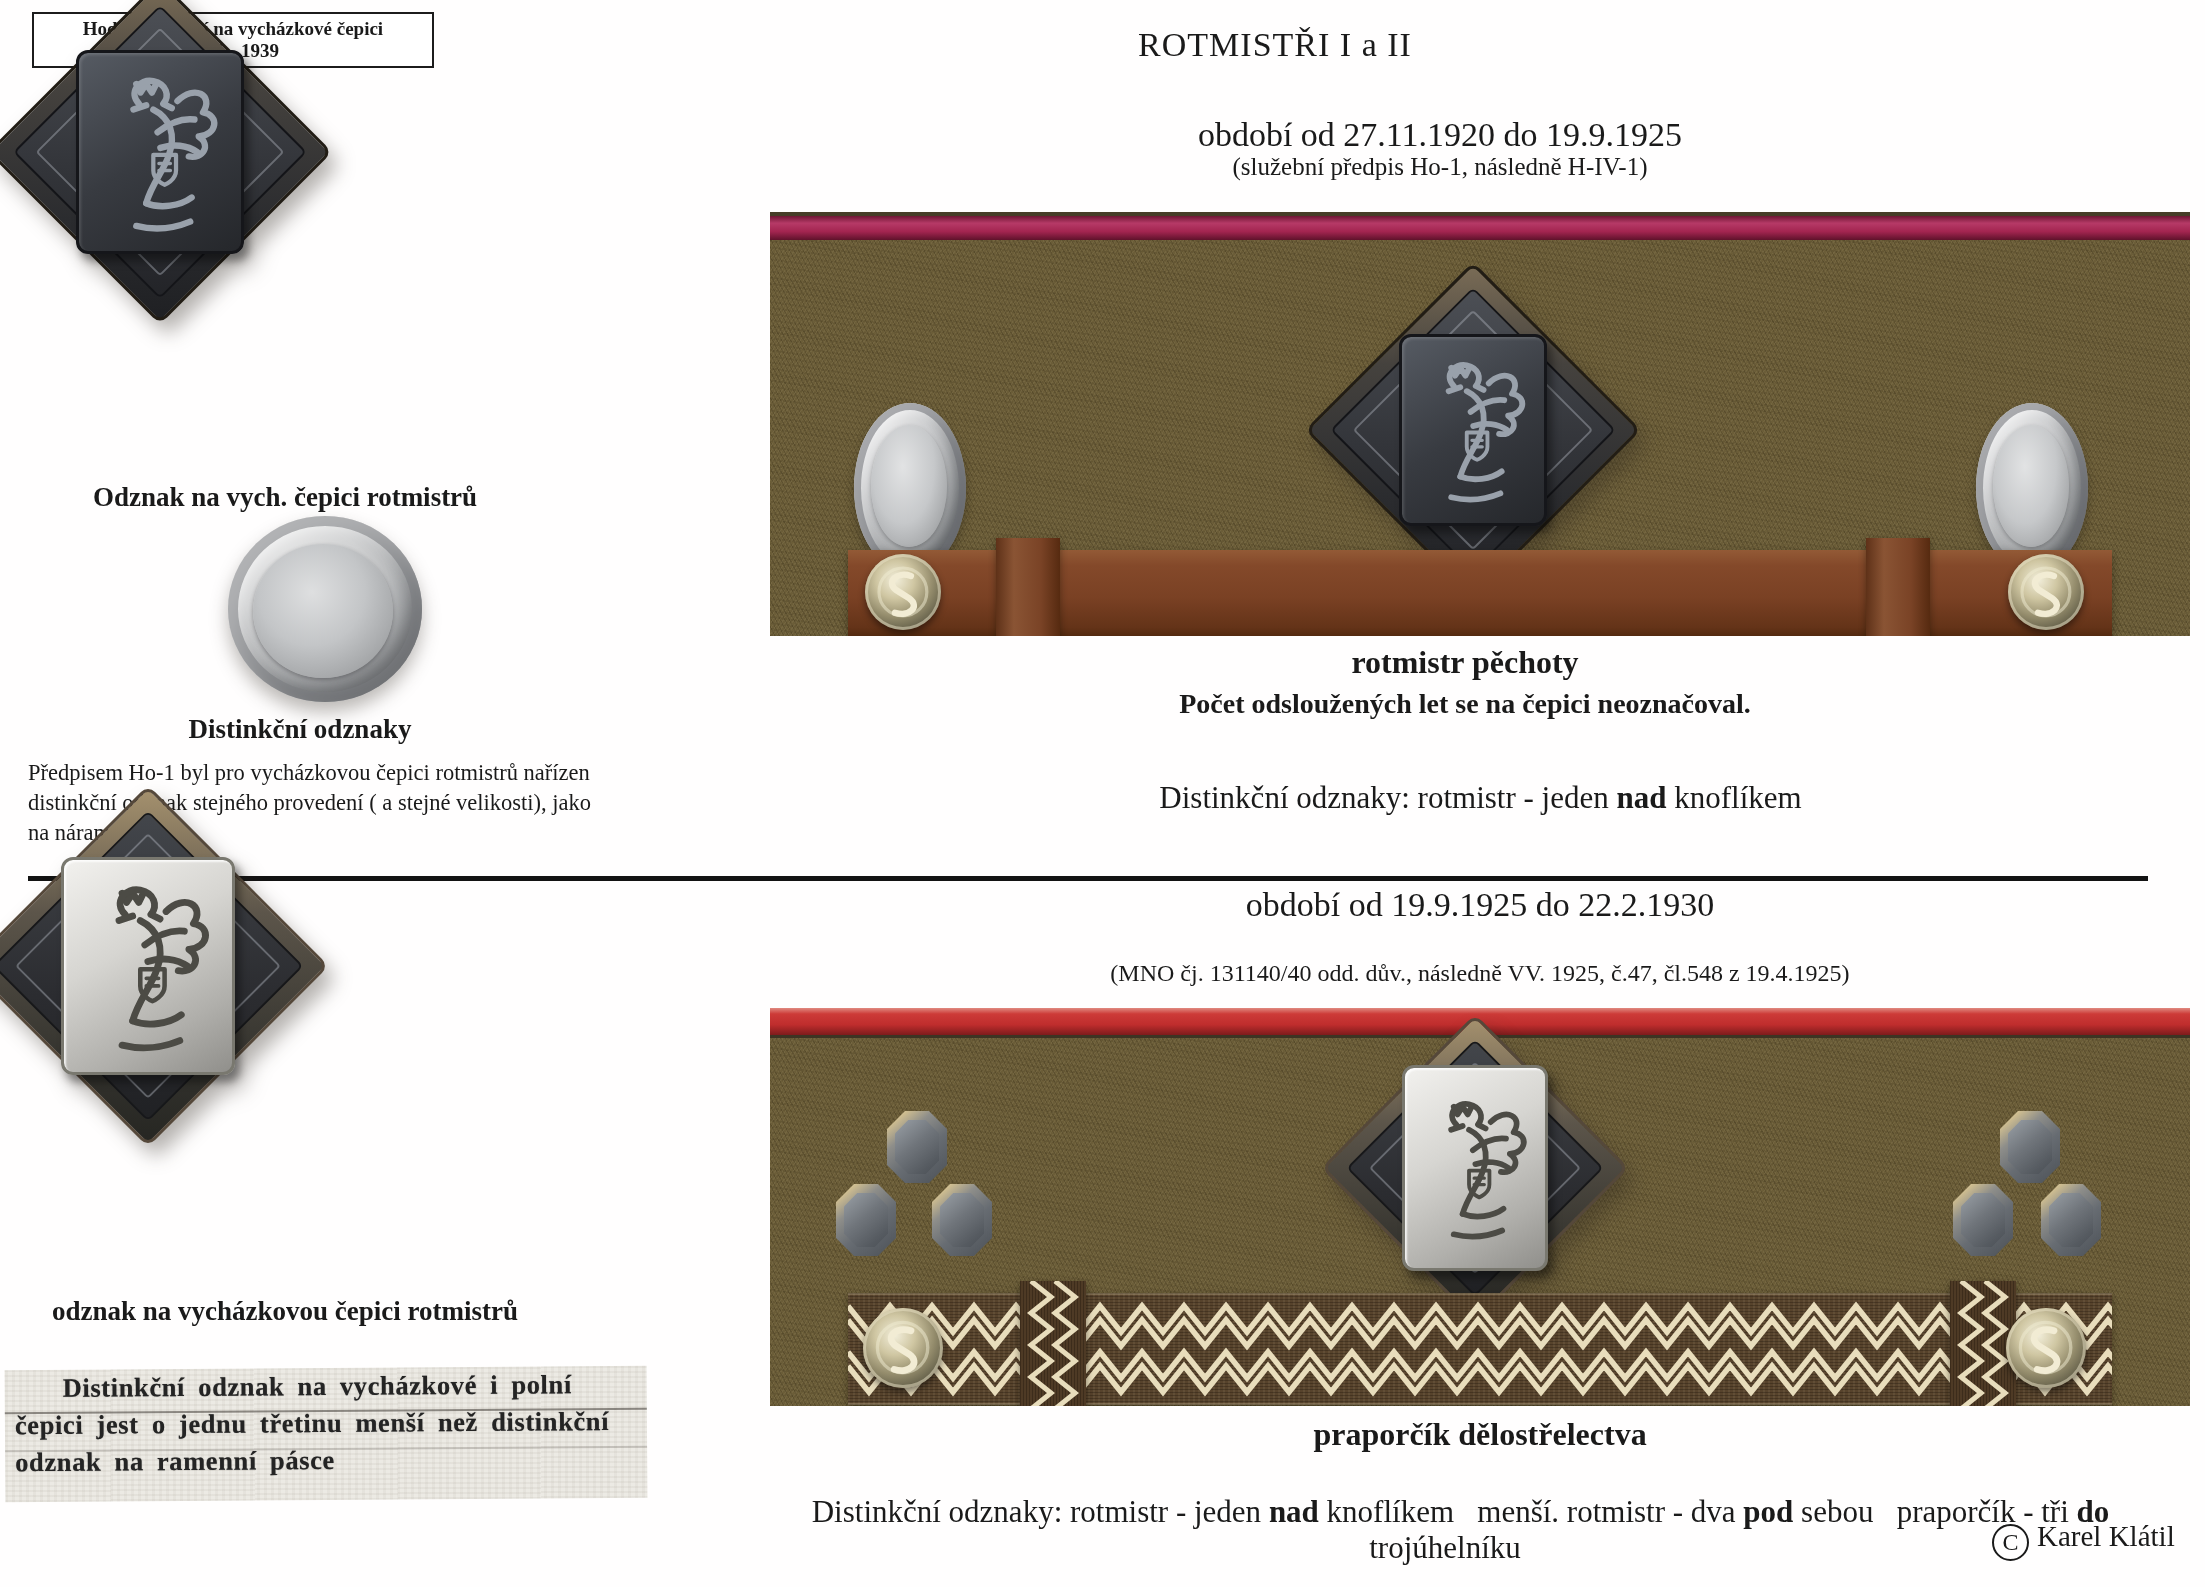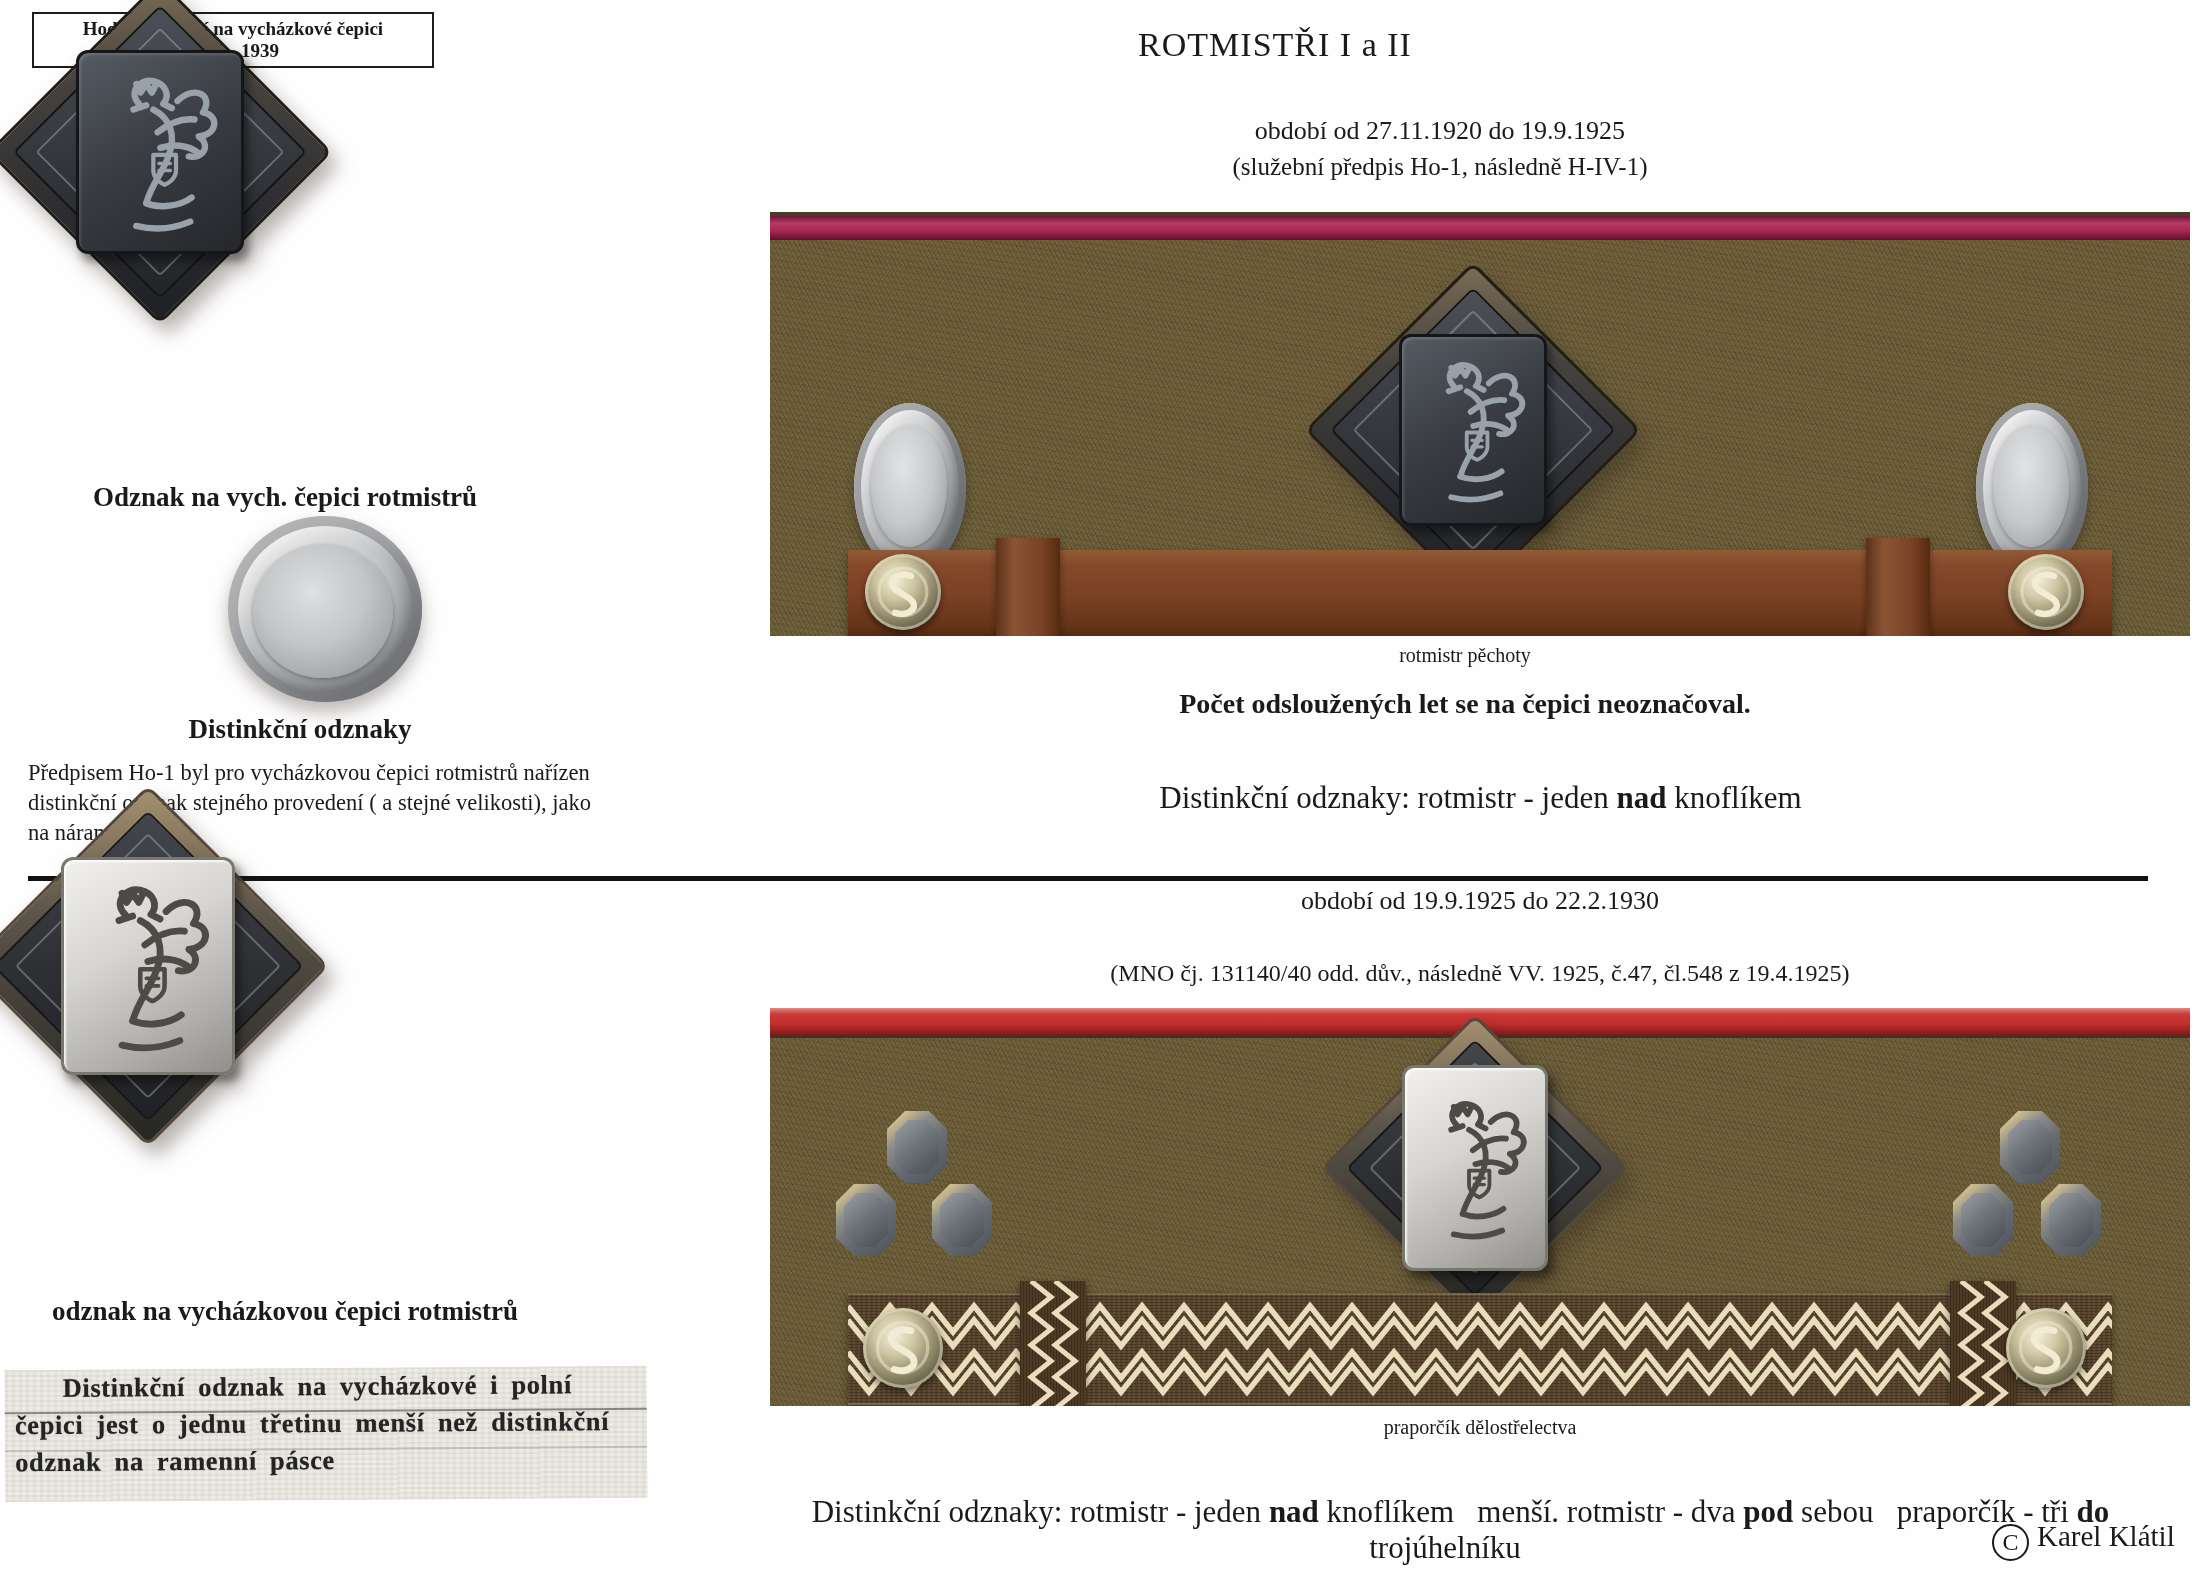"období od 27.11.1920 do 19.9.1925" .h-period { font-size: 26px -> 34px }
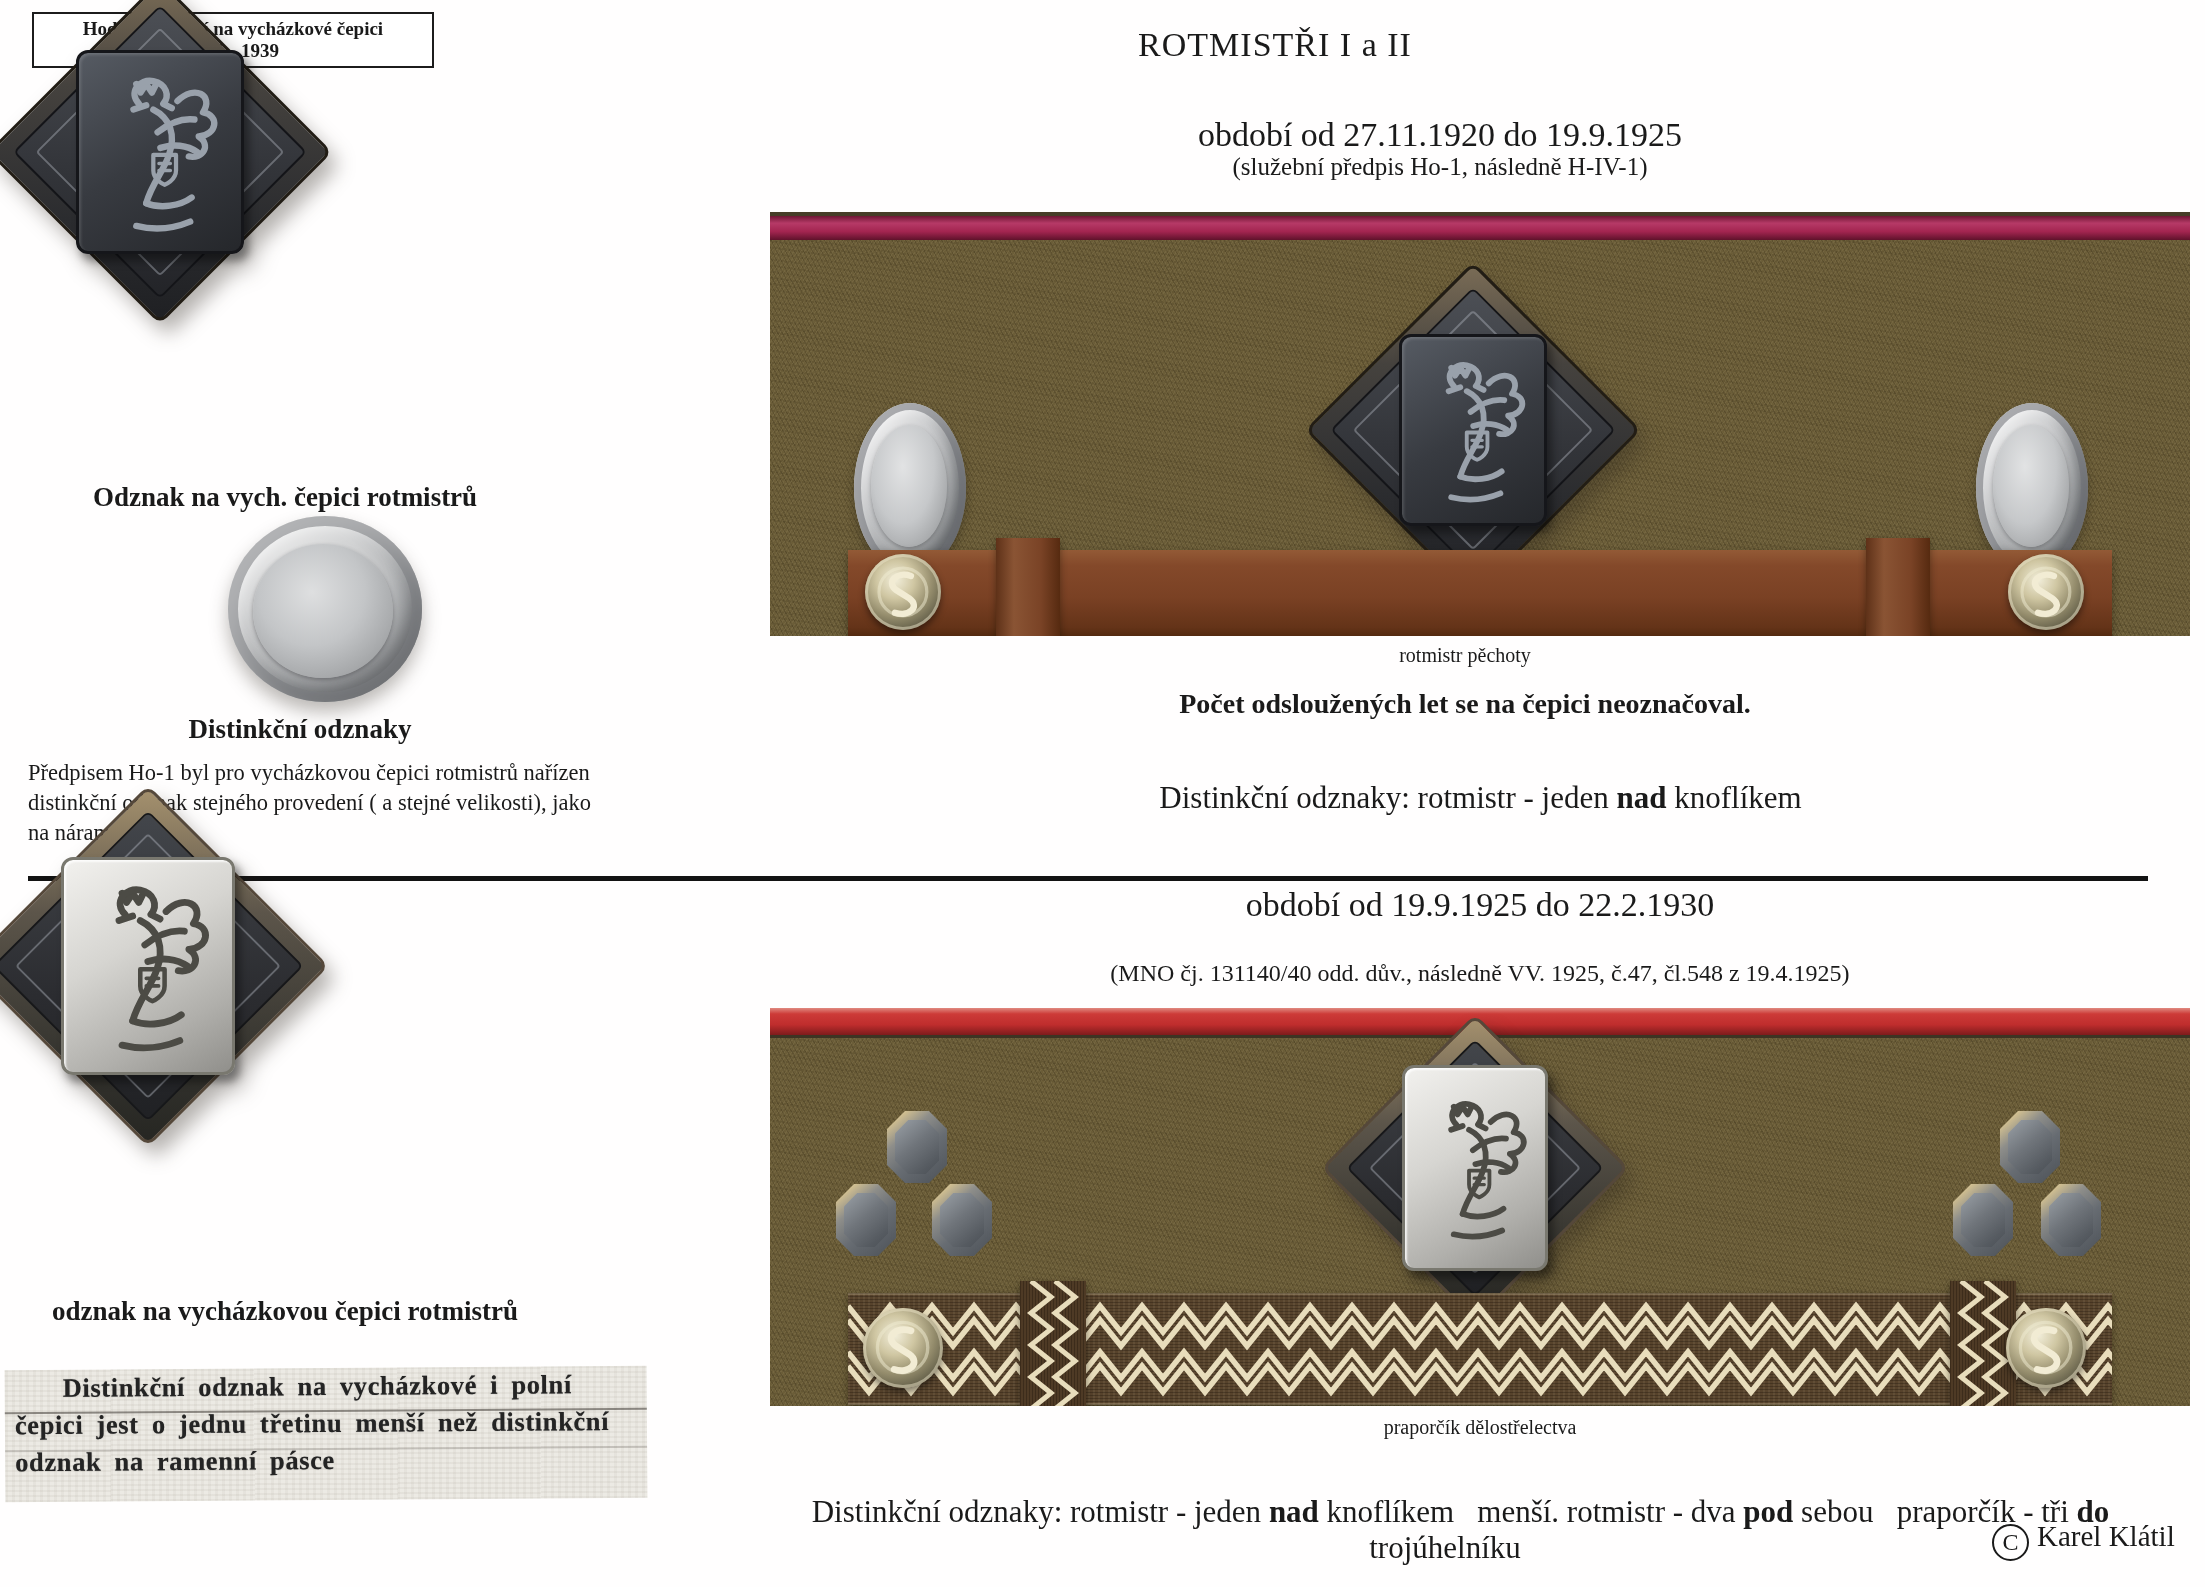"rotmistr pěchoty" .cap30 { font-size: 20px -> 32px; font-weight: none -> bold }
